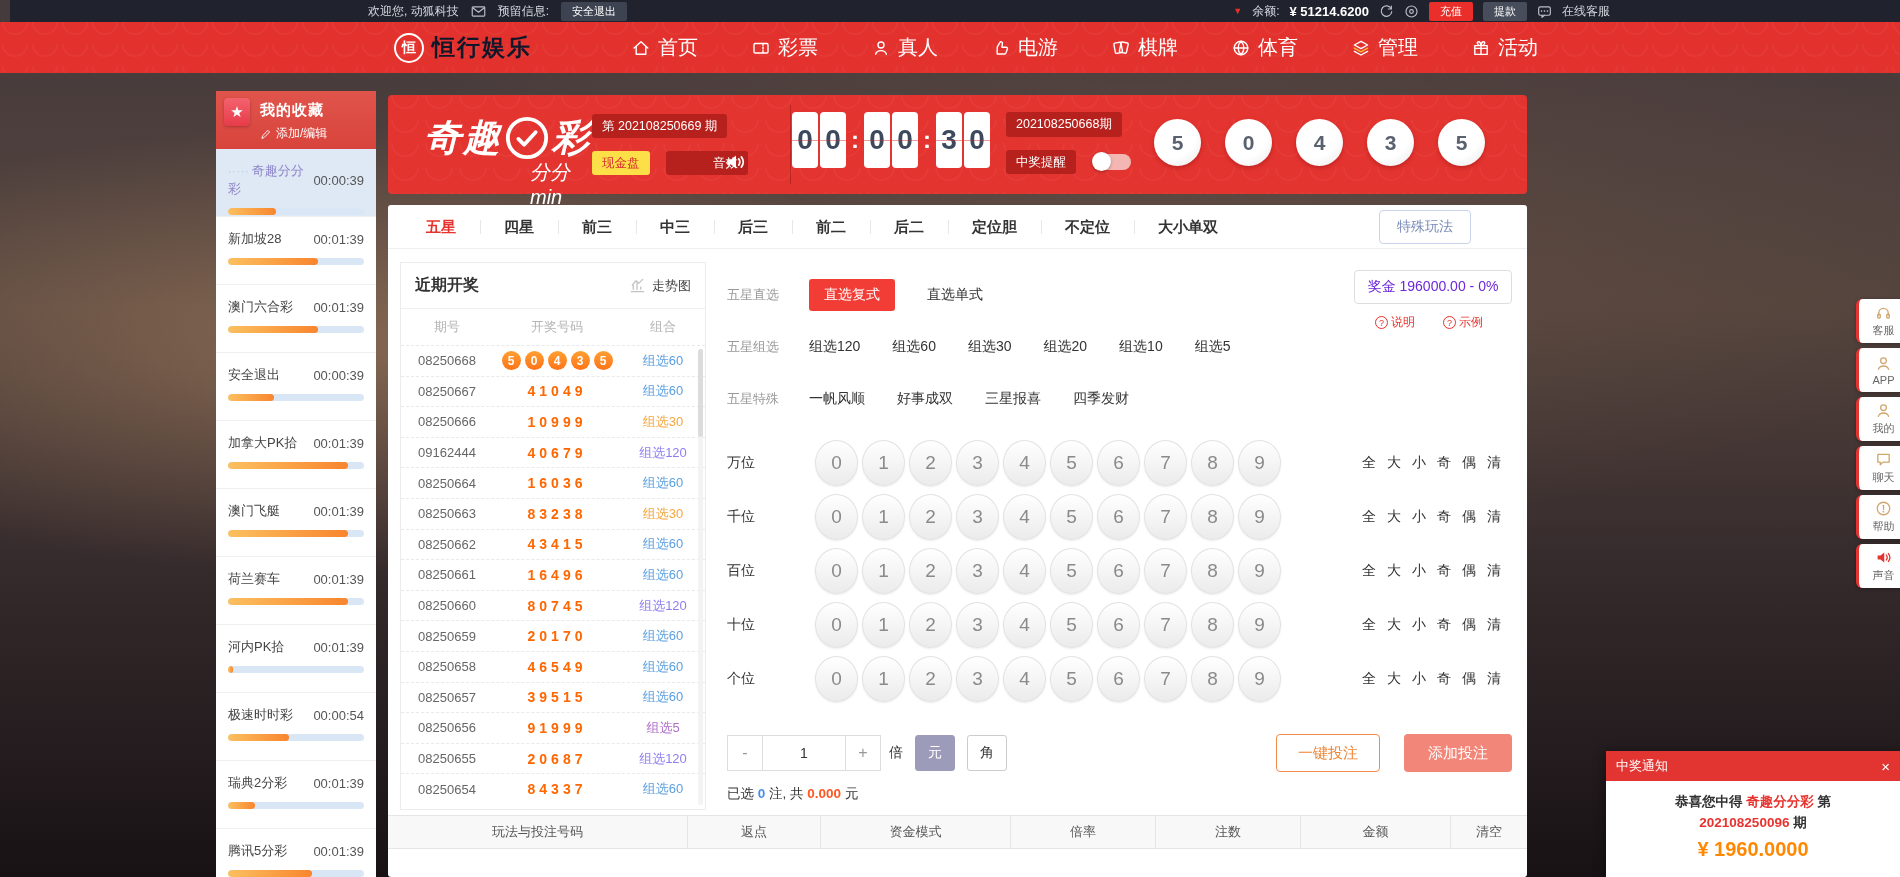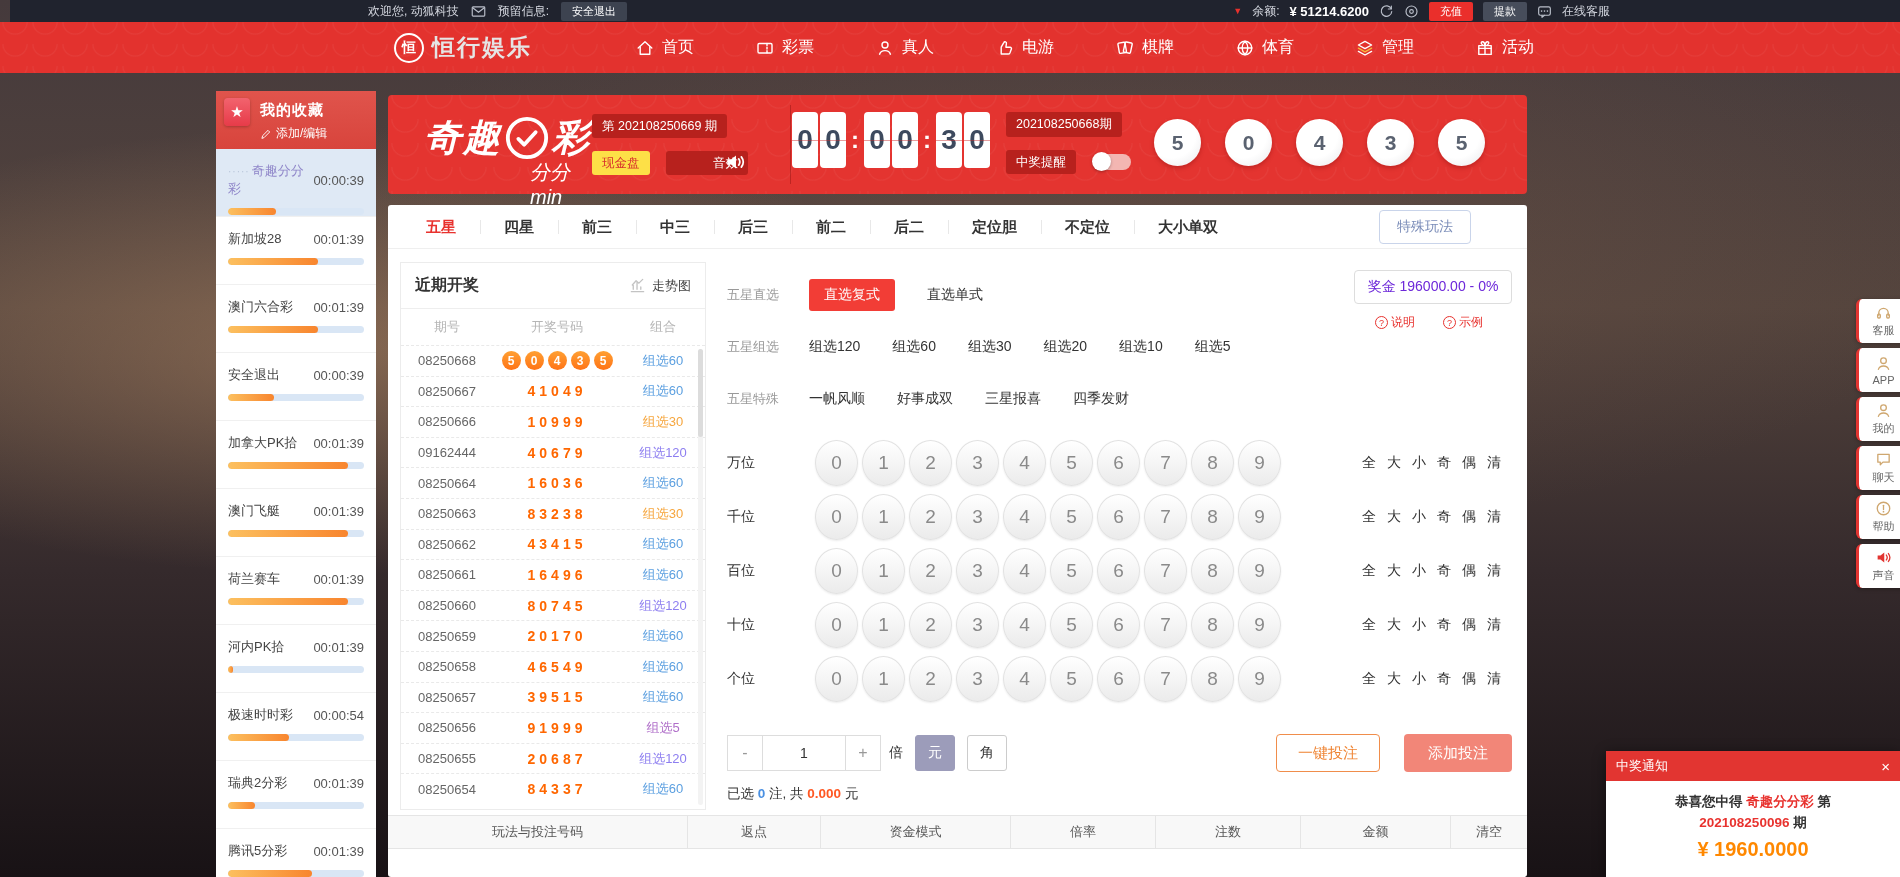"恒行娱乐" .brand-name { color: #e5e5e5 -> #0f172a }
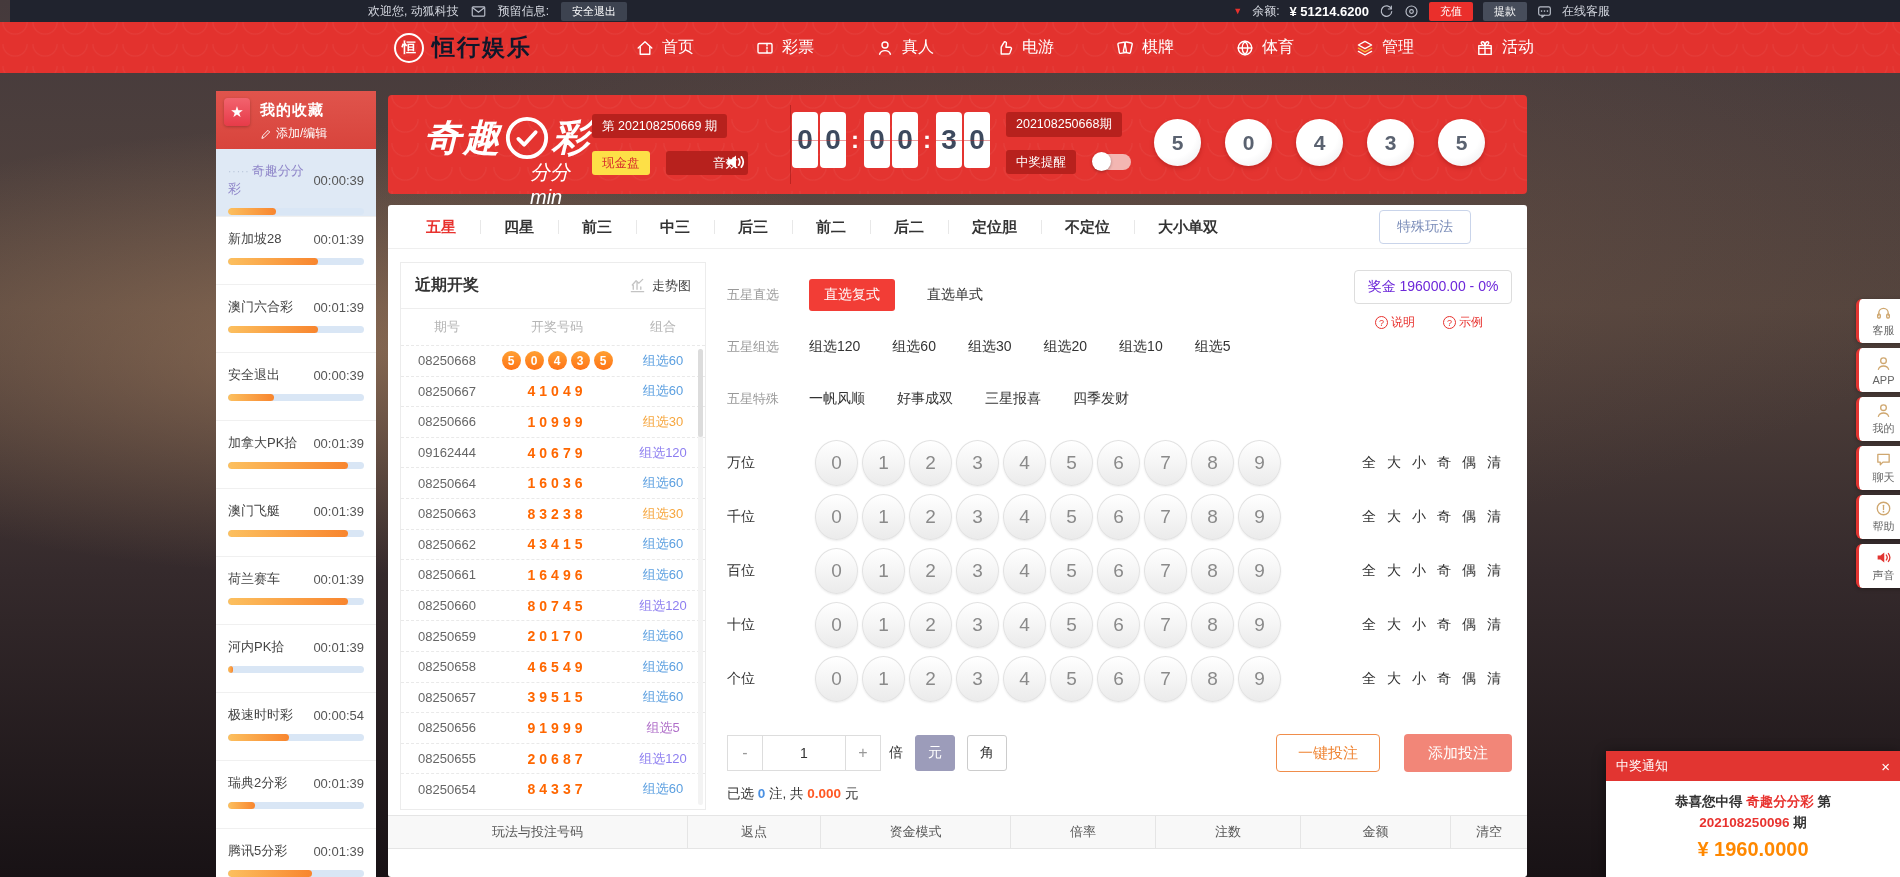"首页" .nav-label { font-size: 16px -> 20px }
